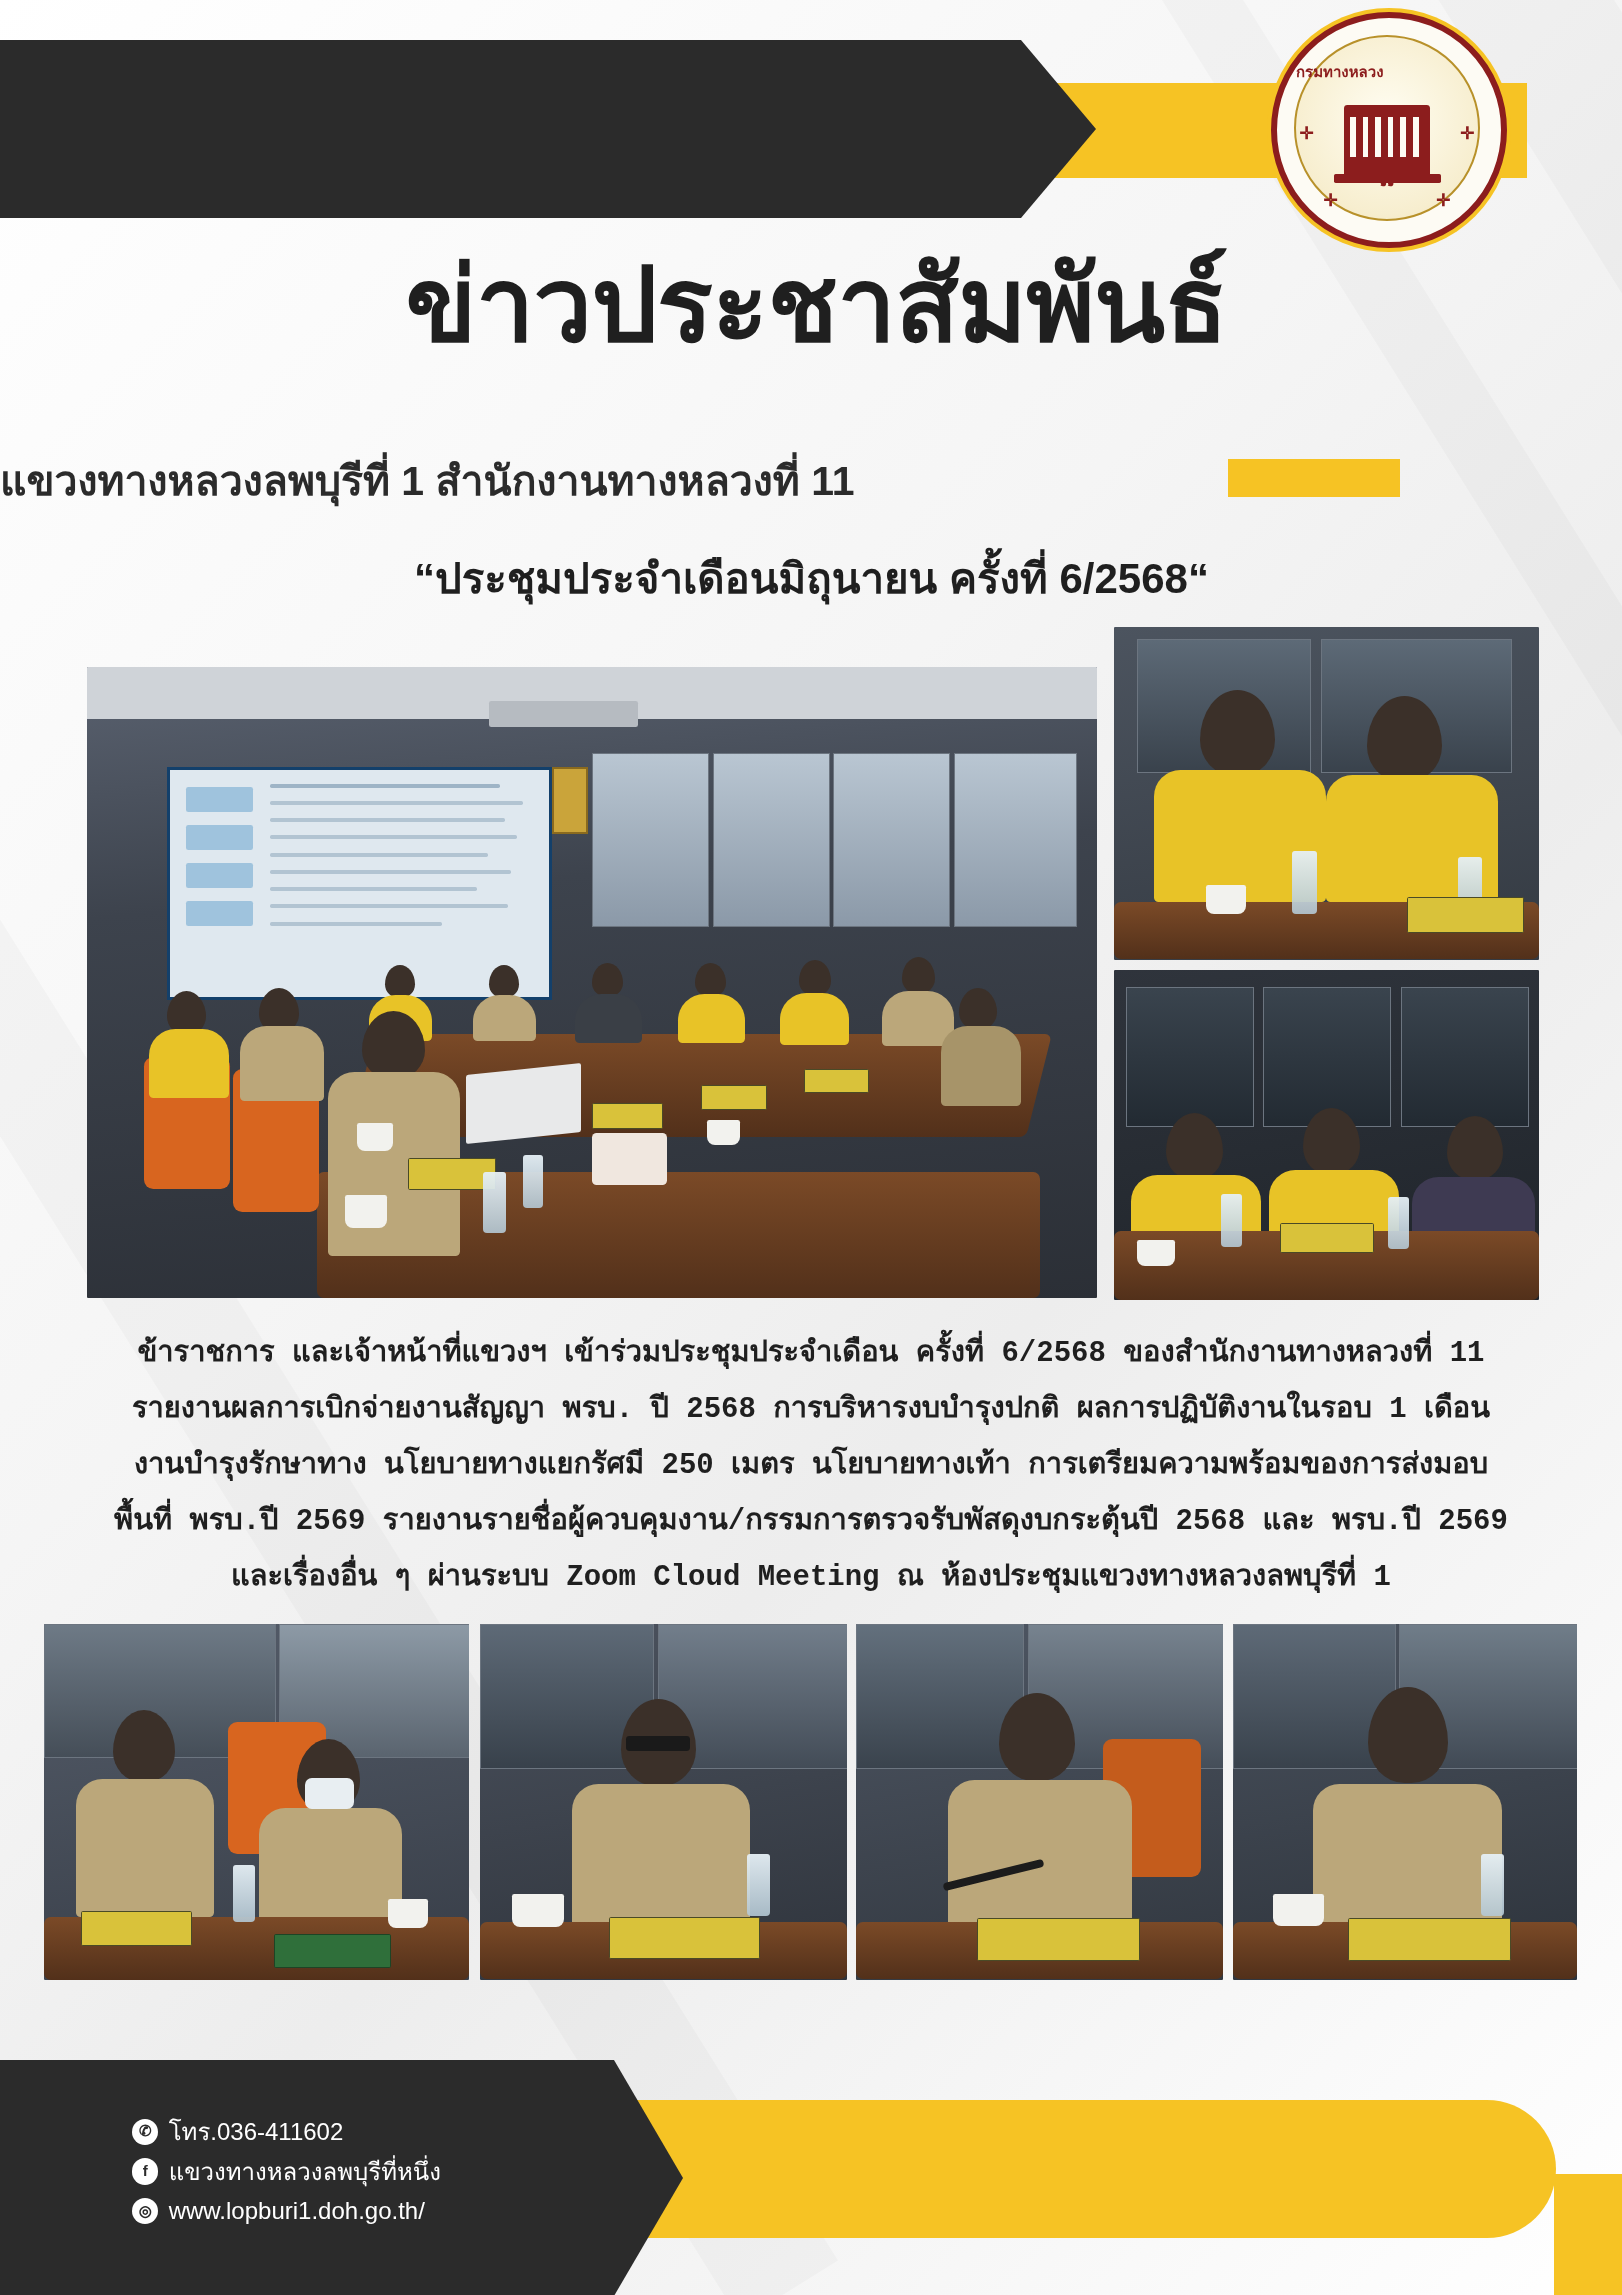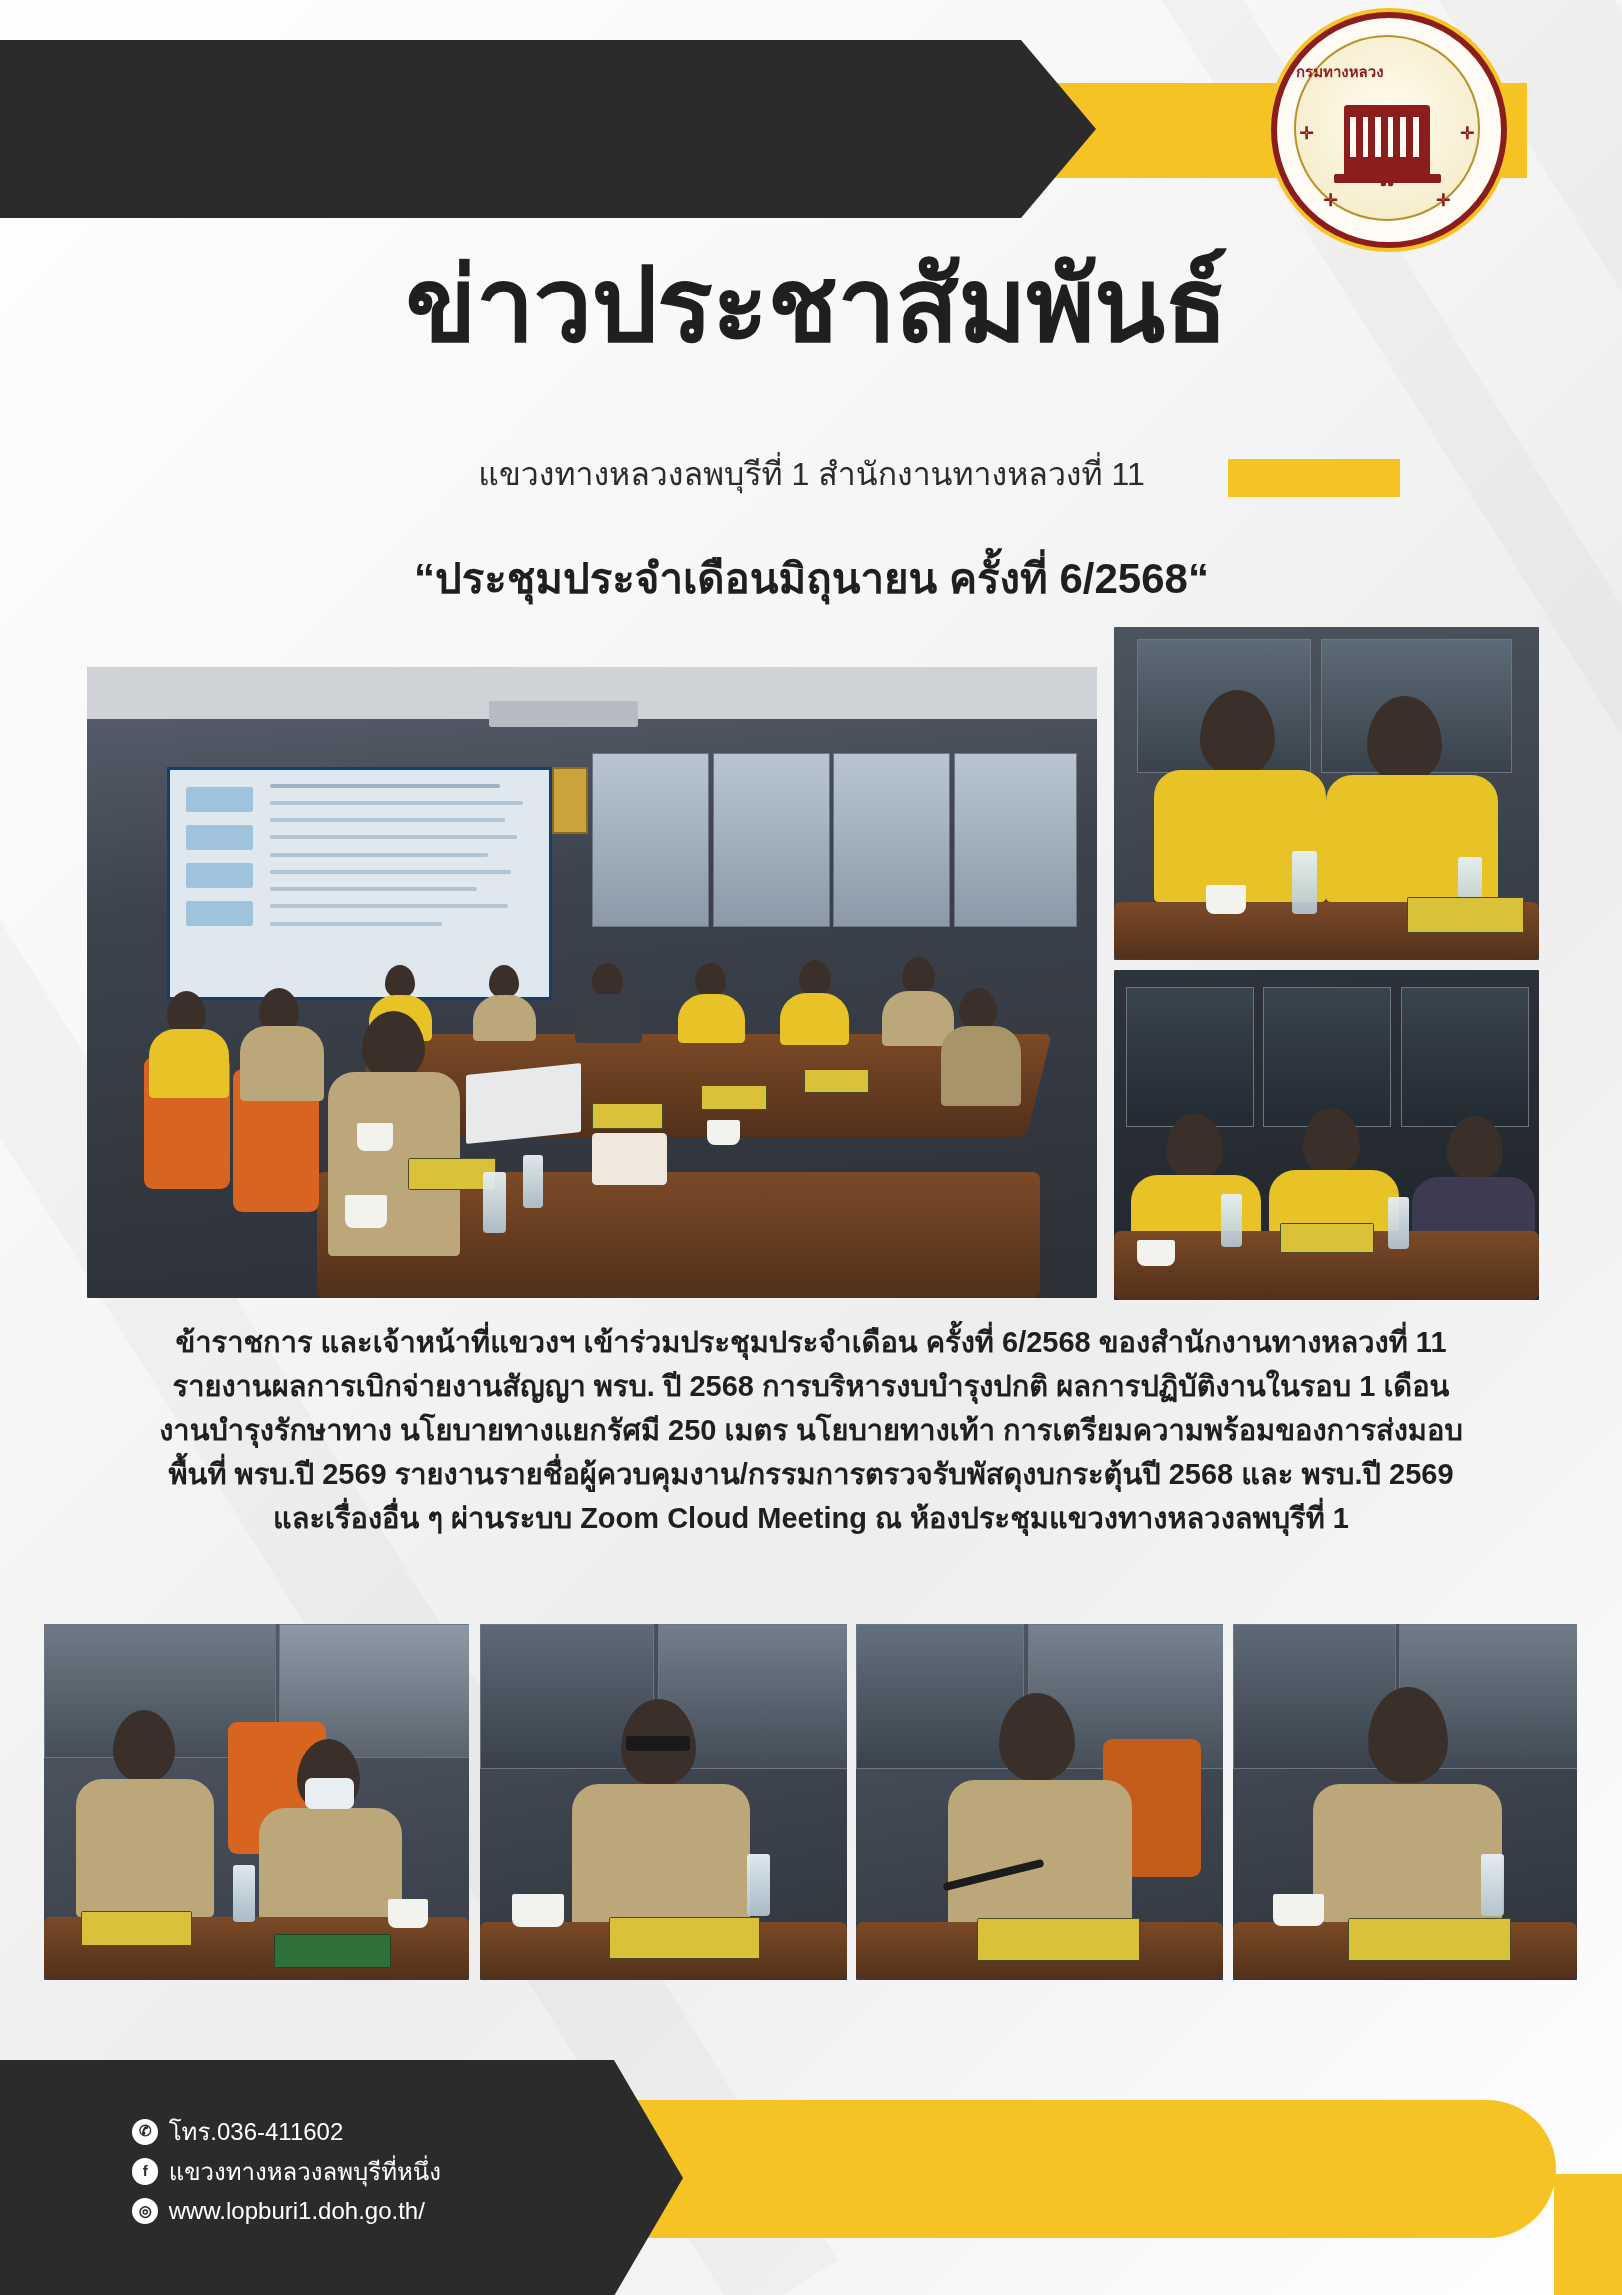"แขวงทางหลวงลพบุรีที่ 1" .subtitle { font-size: 32px -> 41px; font-weight: normal -> bold; text-align: center -> left }
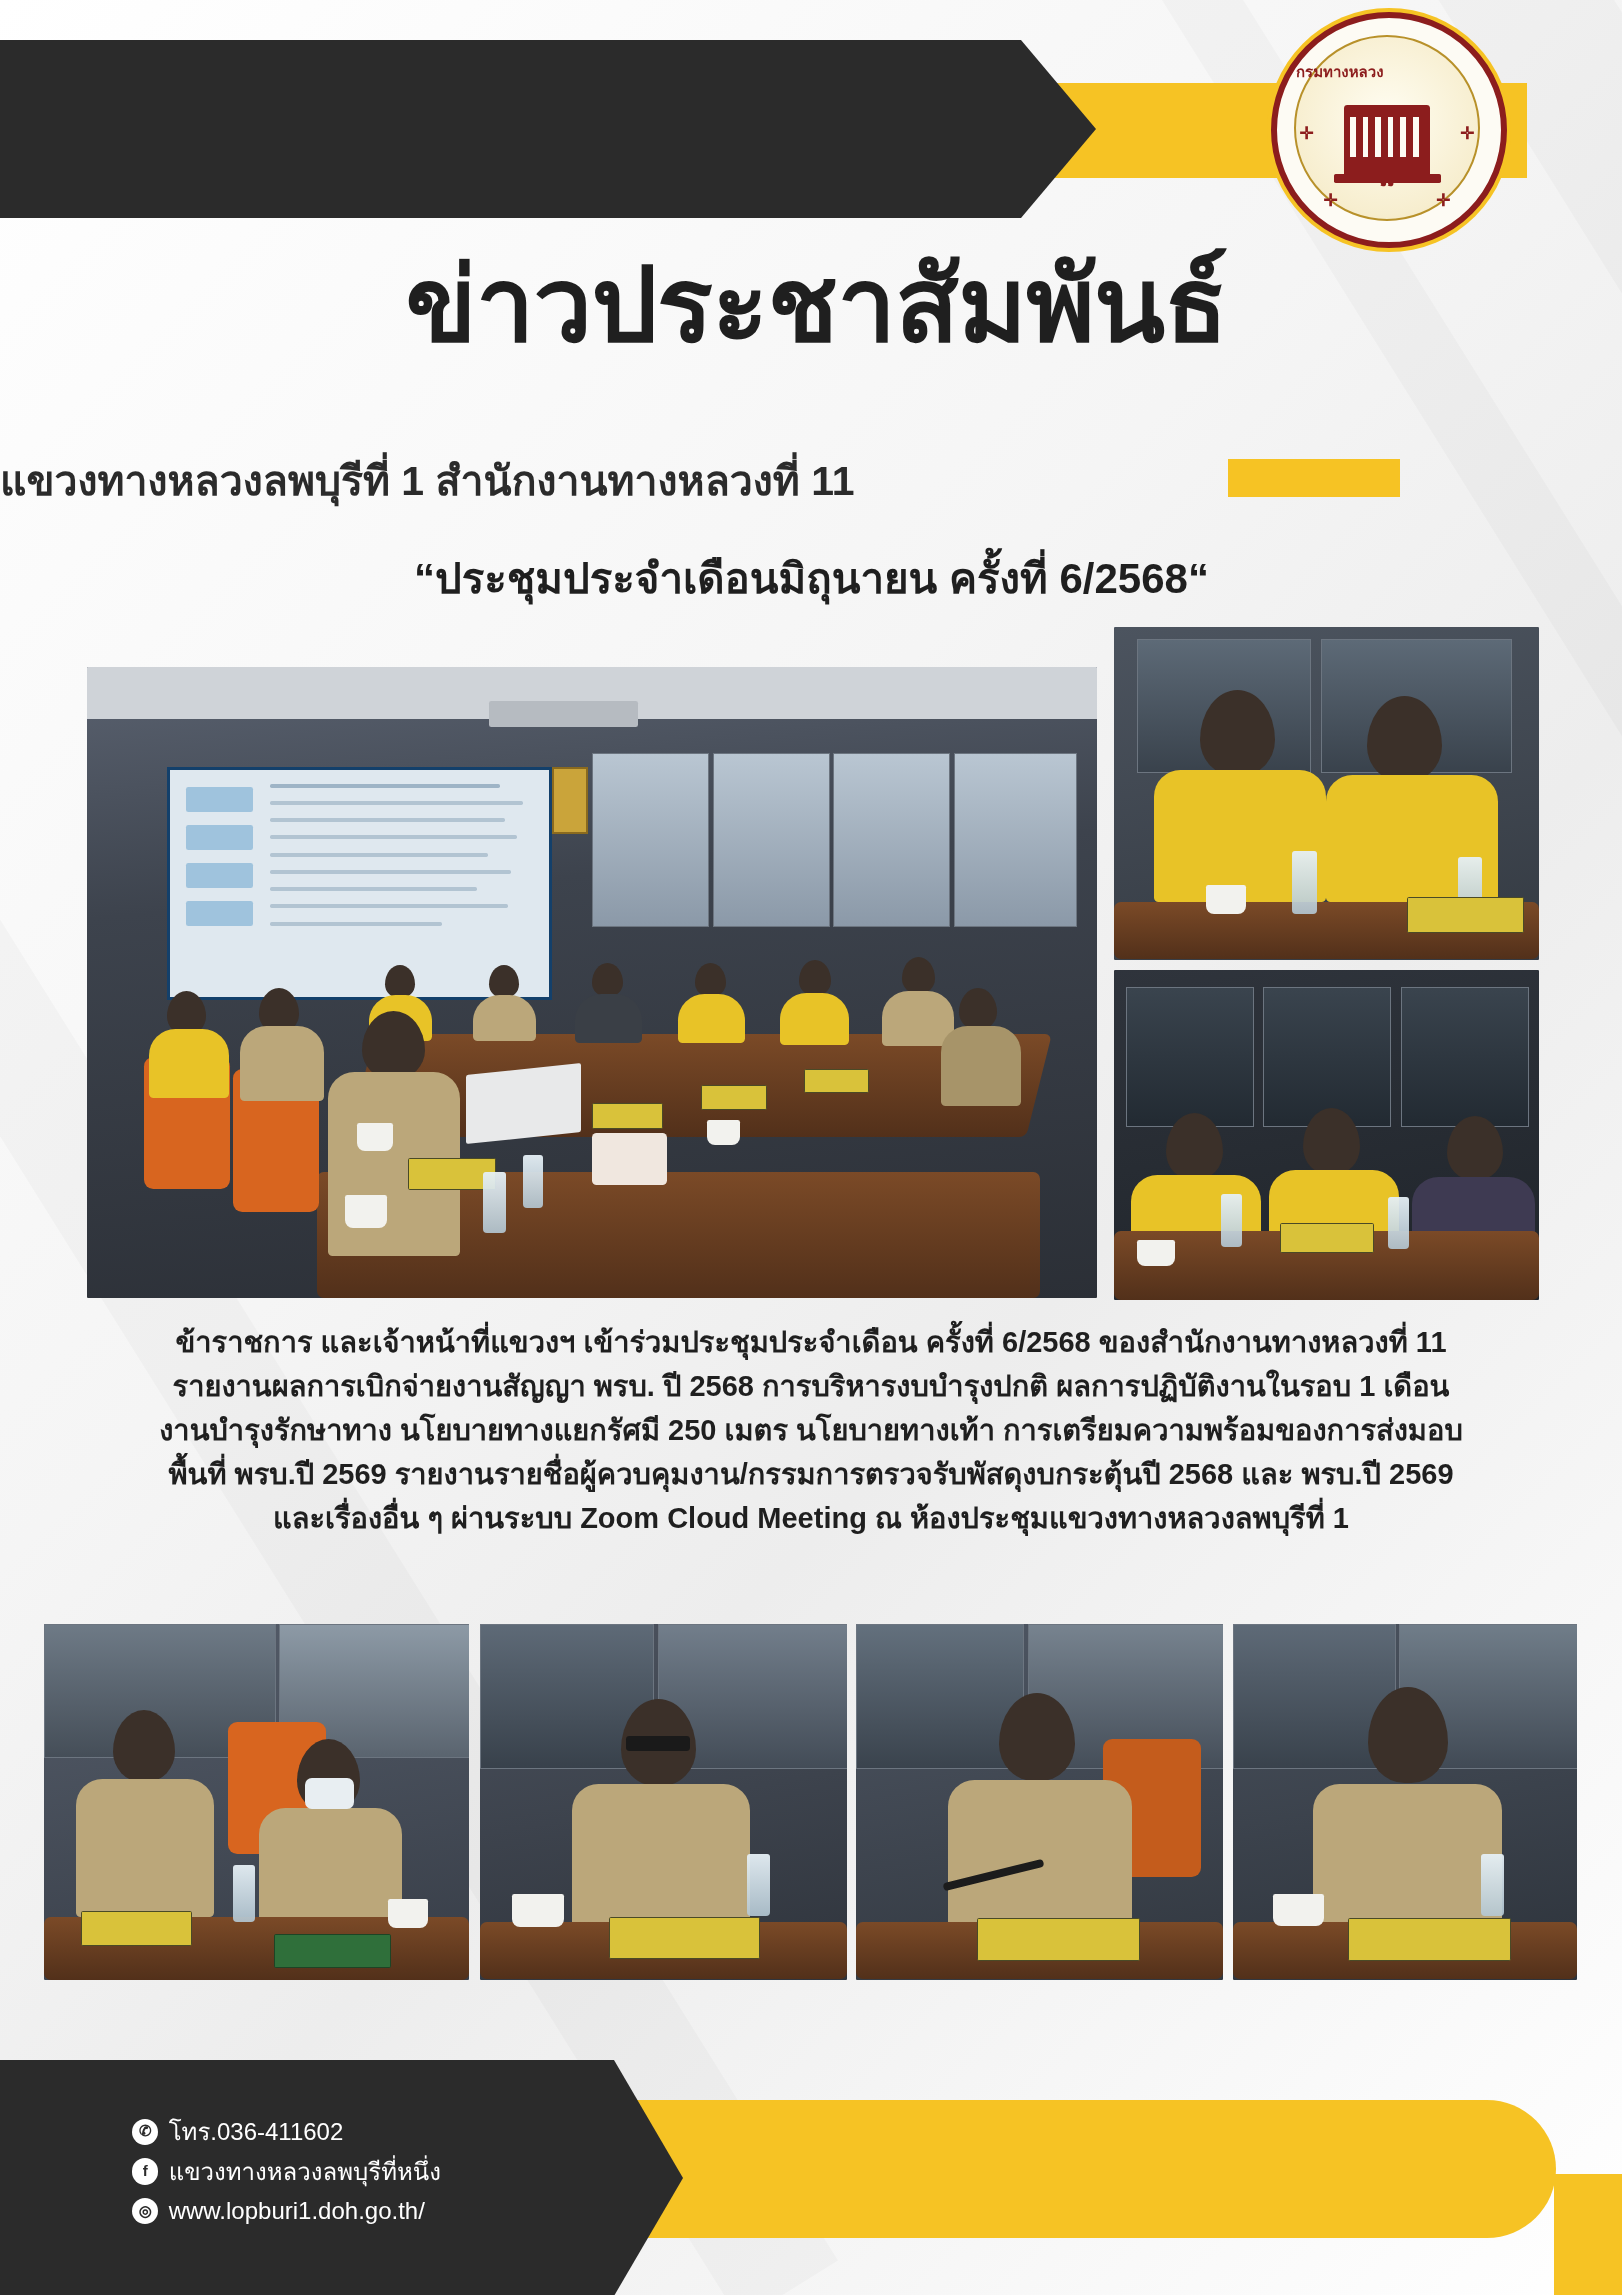"ข้าราชการ และเจ้าหน้าที่แขวงฯ" .body-text p { font-family: none -> Liberation Mono, monospace; margin: 0 -> 12px }
